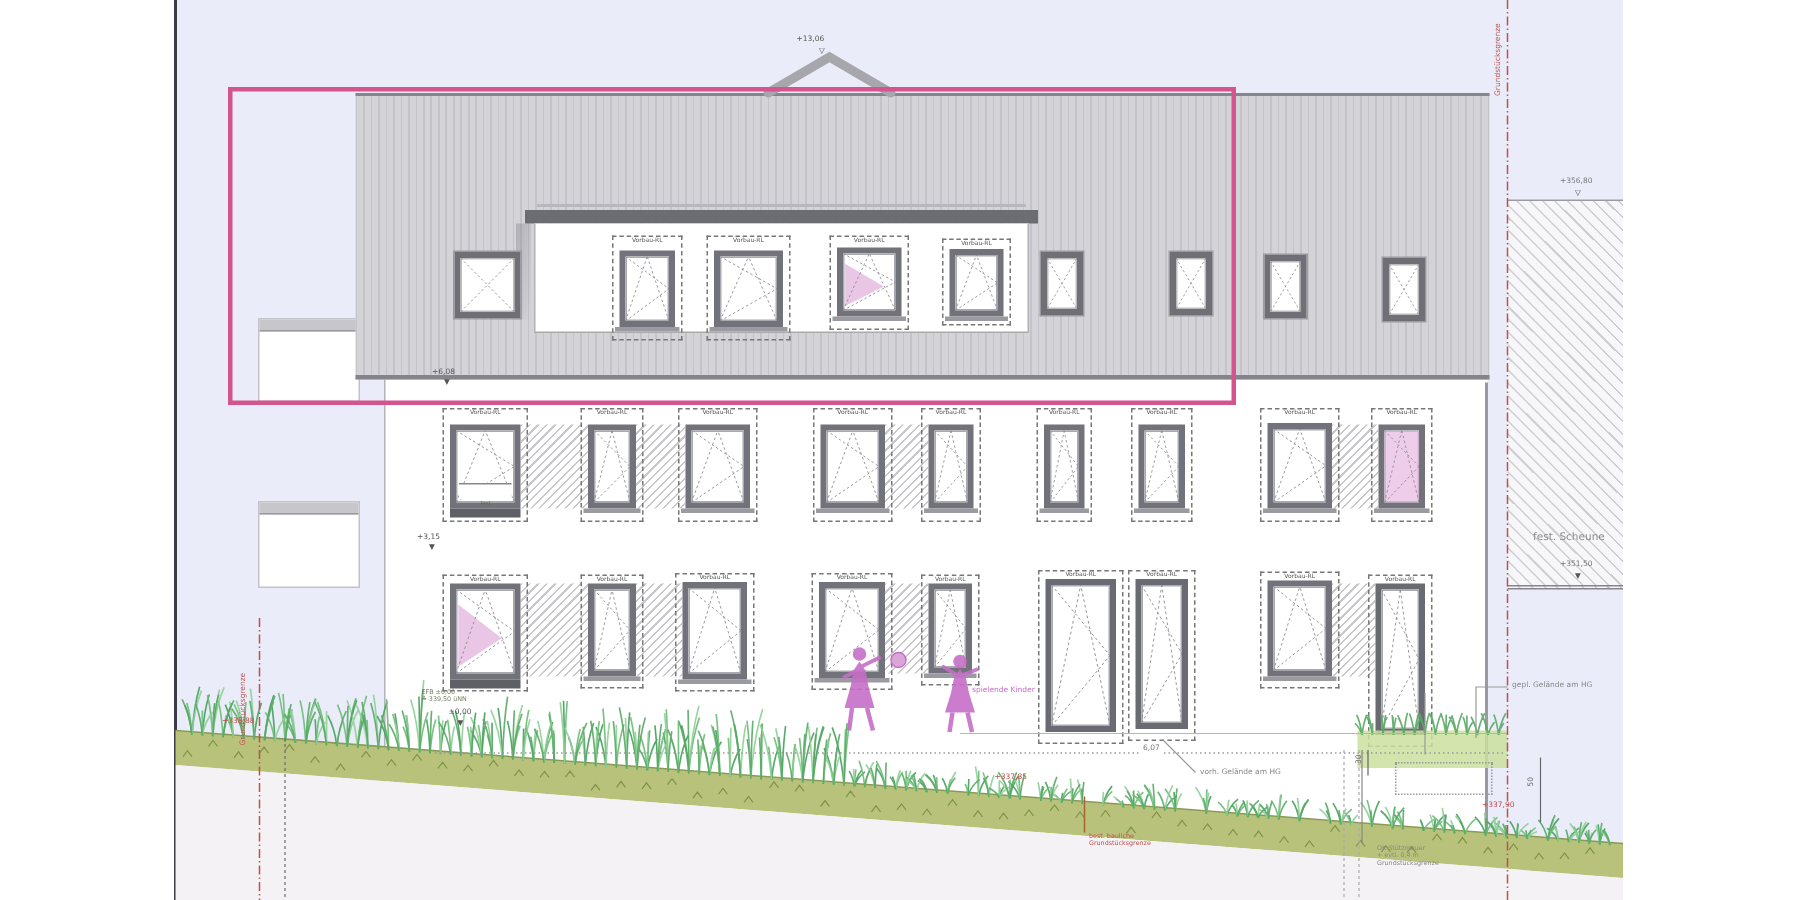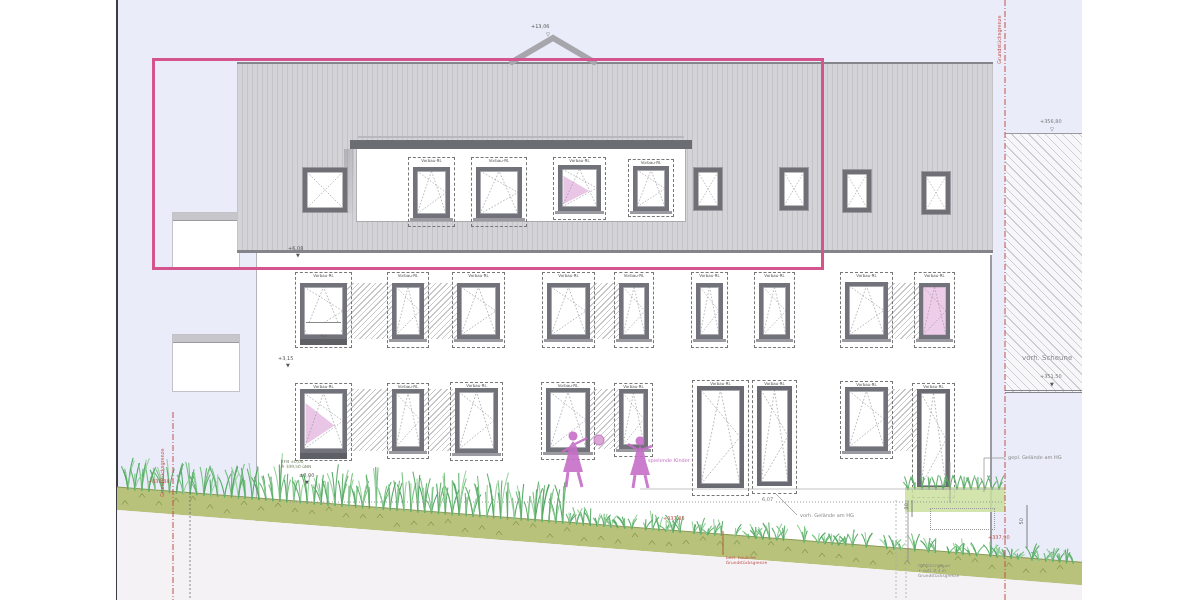"vorh. Scheune" span { text: vorh -> fest }
